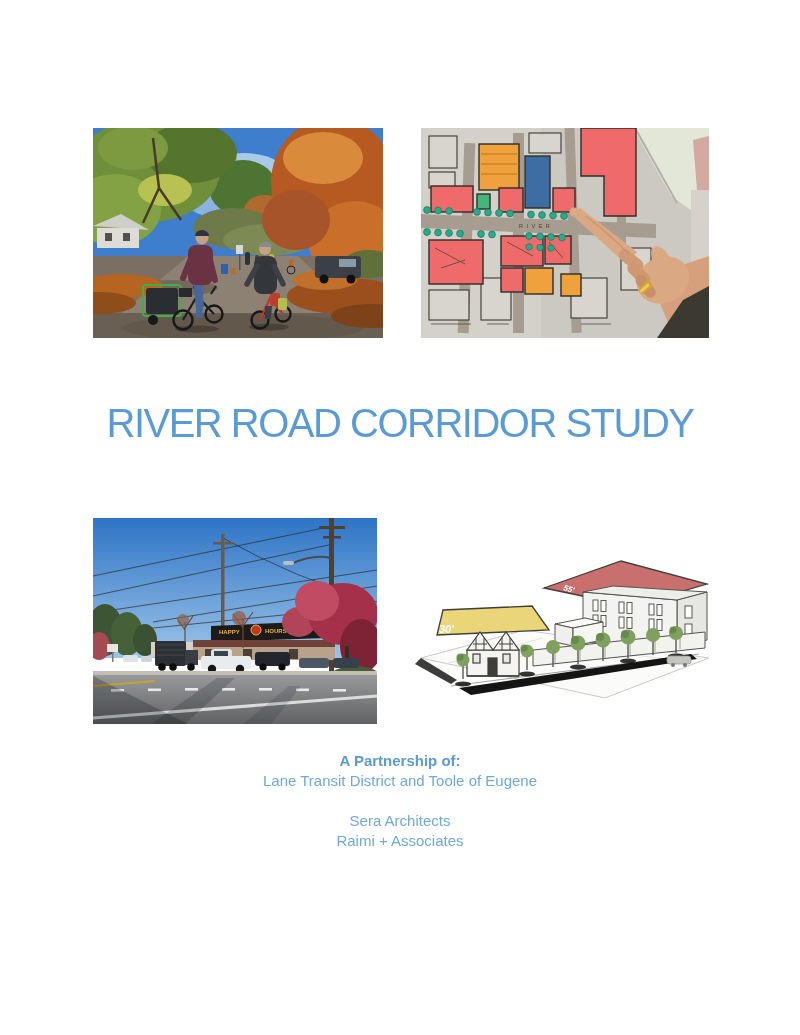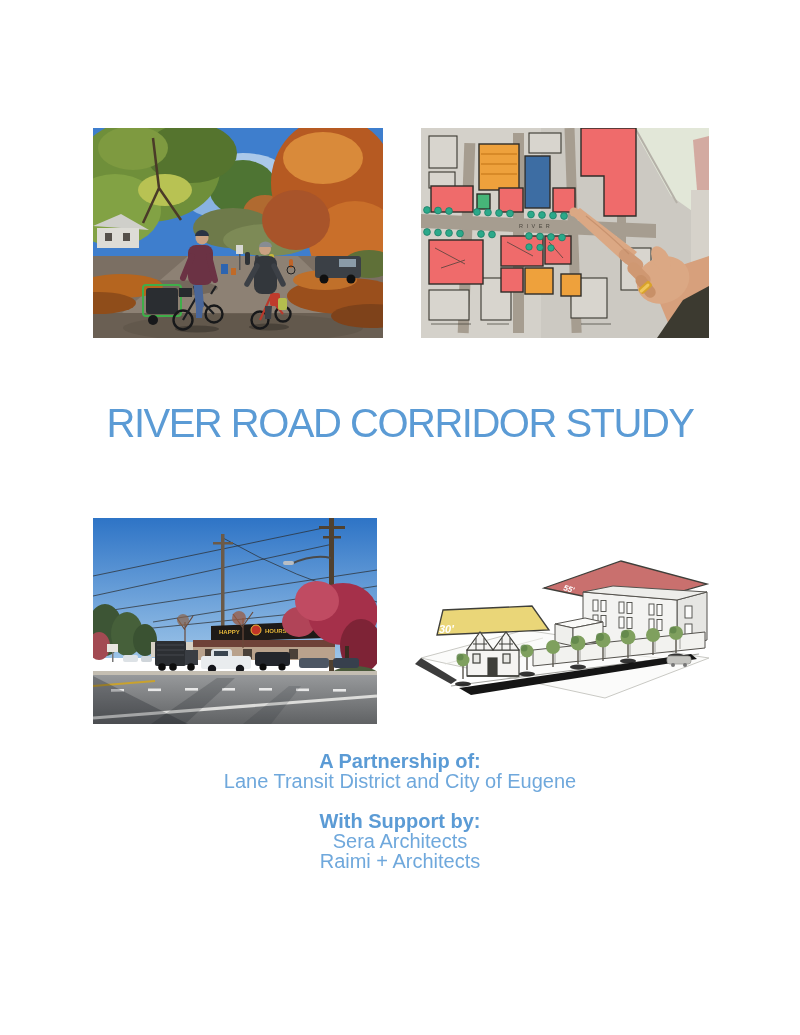"A Partnership of:" .credits { font-size: 20px -> 15px }
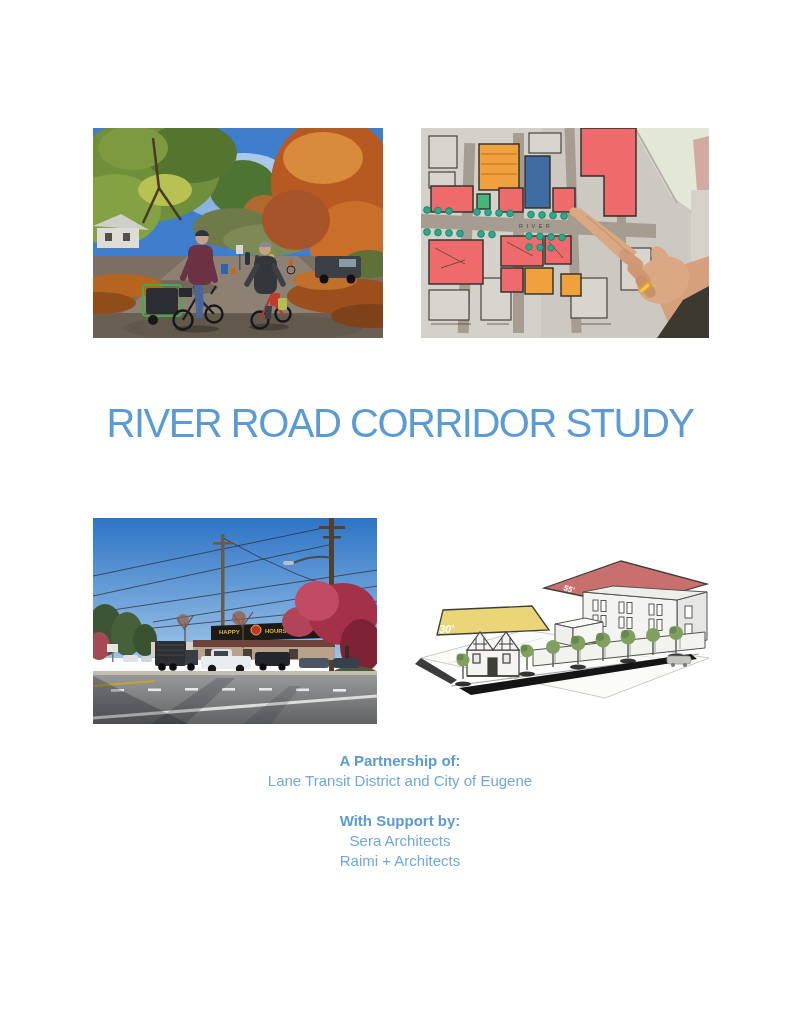"Lane Transit District and City" div { text: City -> Toole }
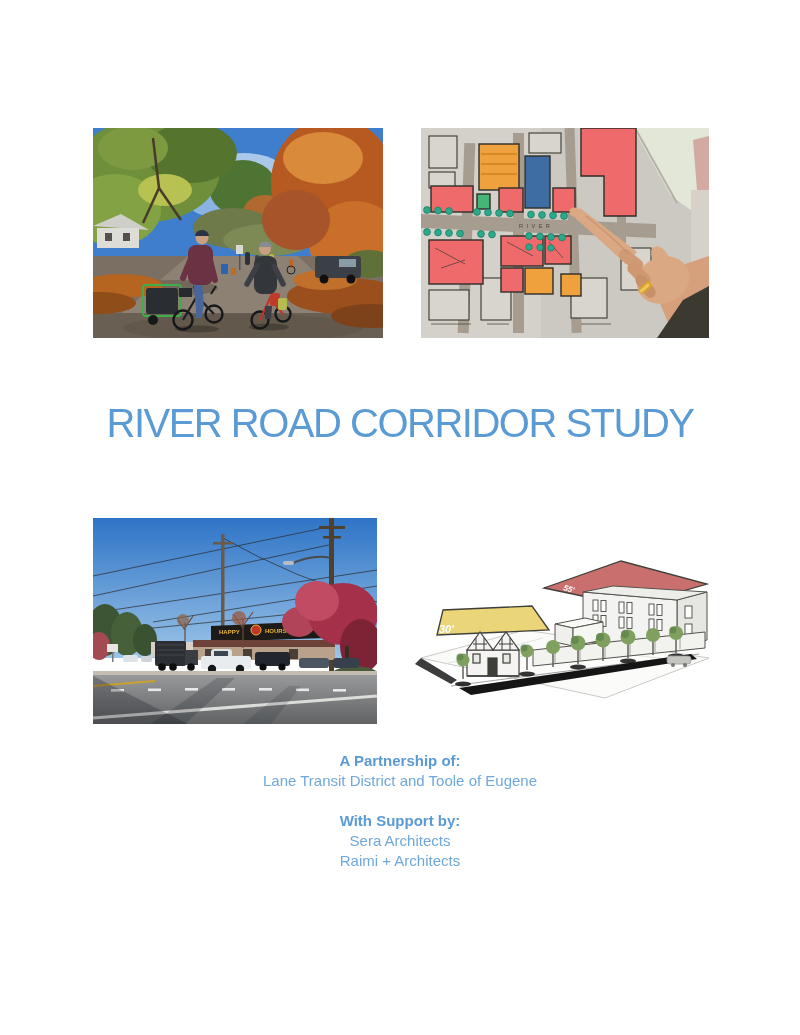"With Support by:" div.heading { html: <div>With Support by:</div> -> none }
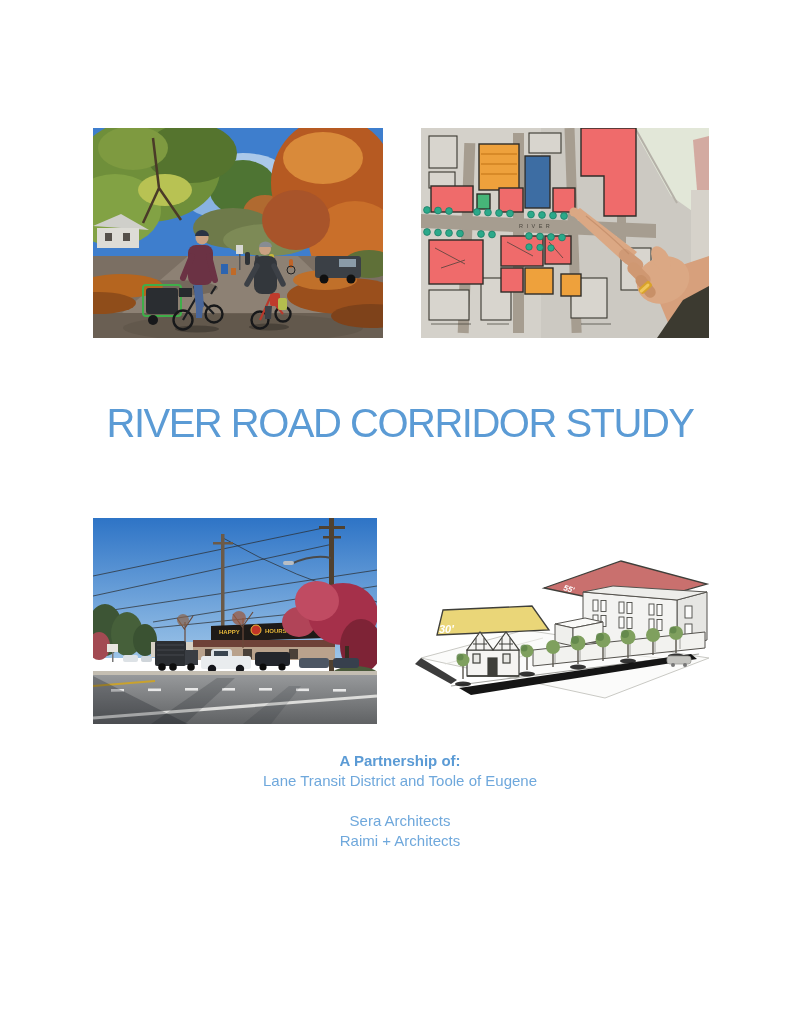"Raimi + Architects" div { text: Architects -> Associates }
